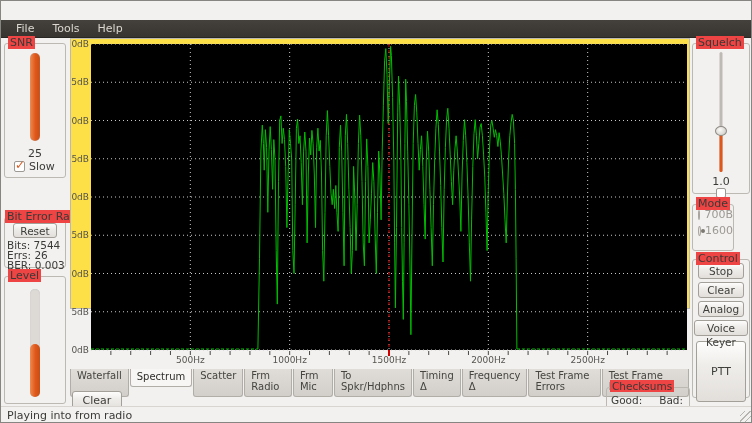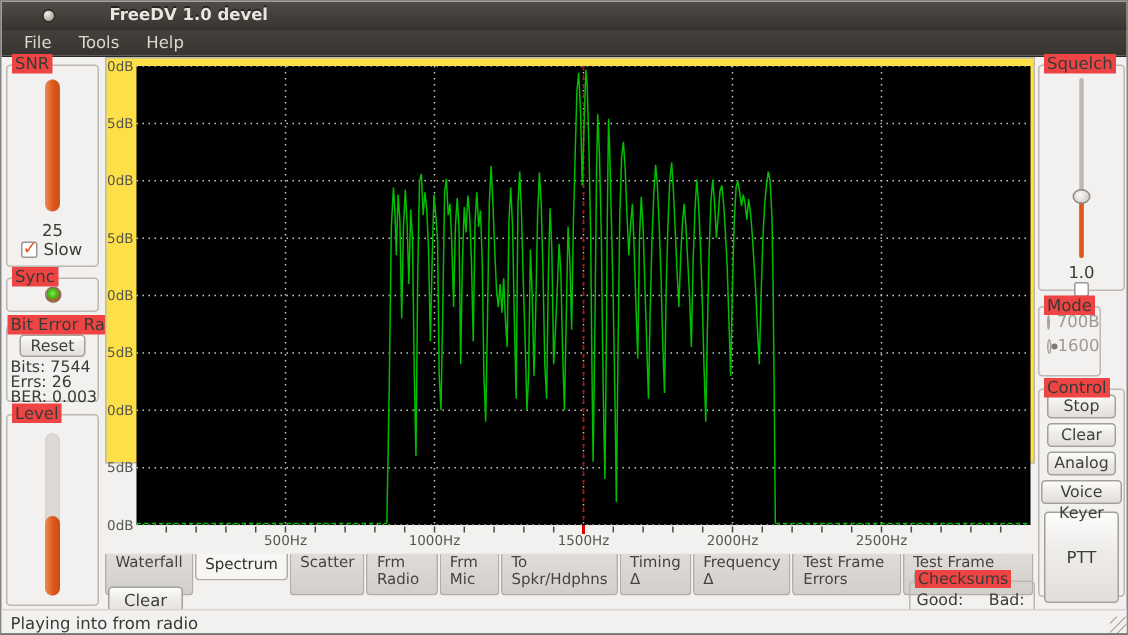"FreeDV 1.0 devel" div.titlebar { html: <div> <span></span> <span>FreeDV 1.0 devel</span> </div> -> none }
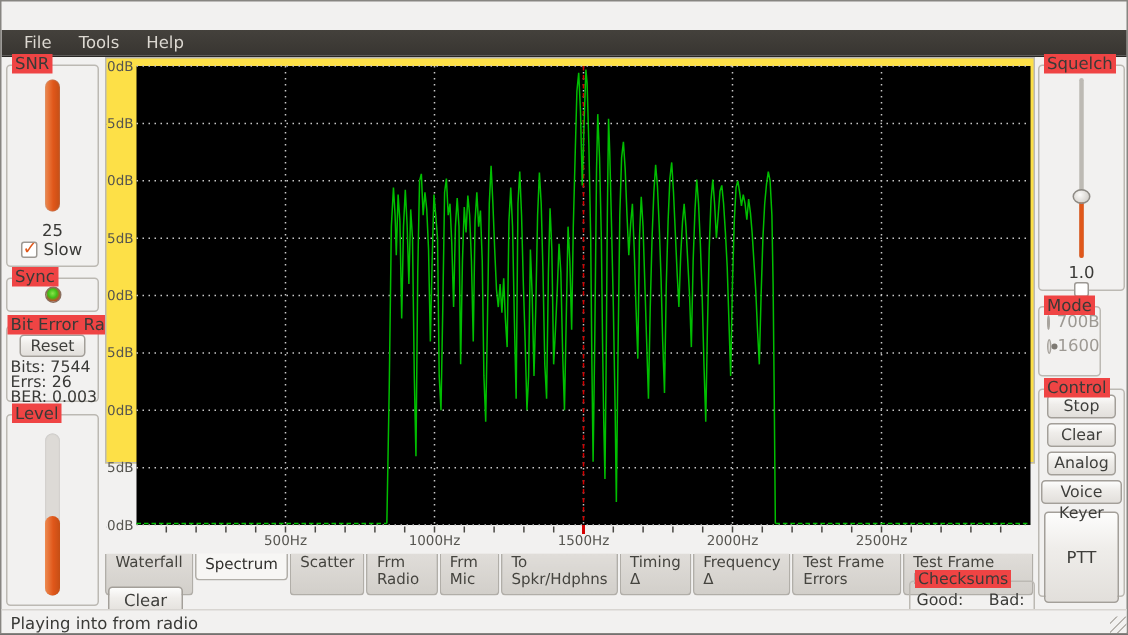"Sync" div.group { html: <div> <span>Sync</span> <div></div> </div> -> none }
